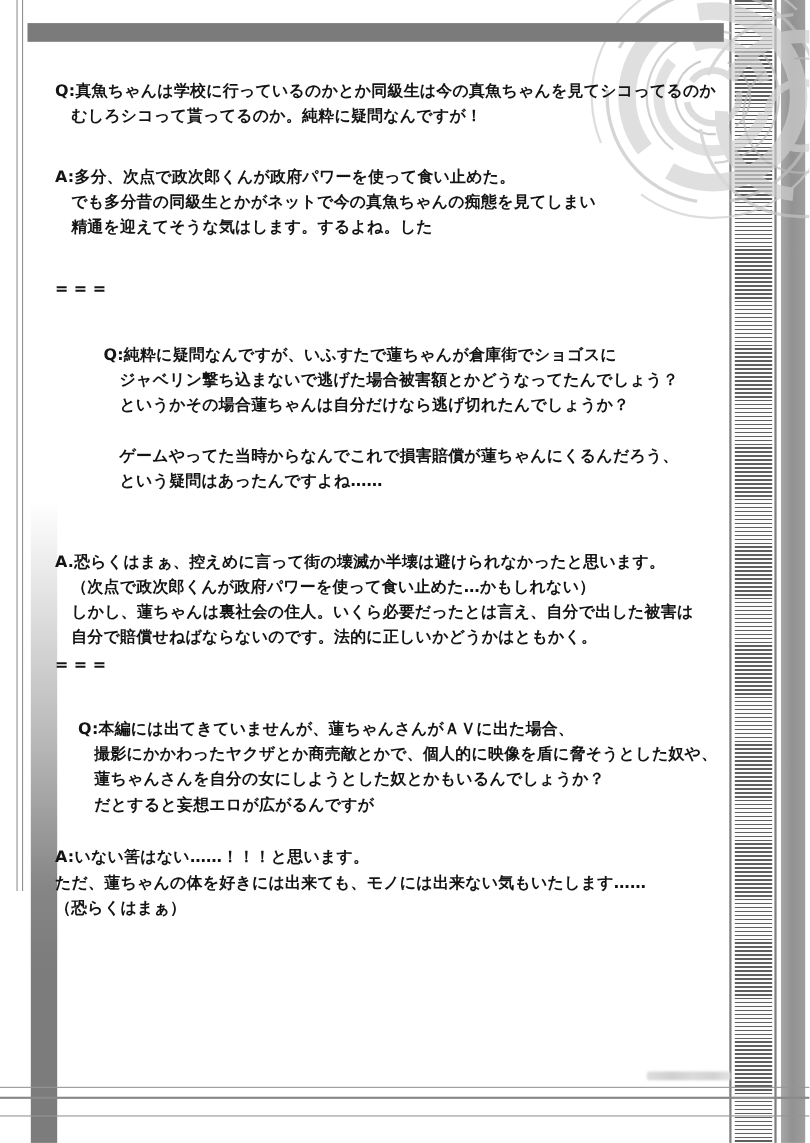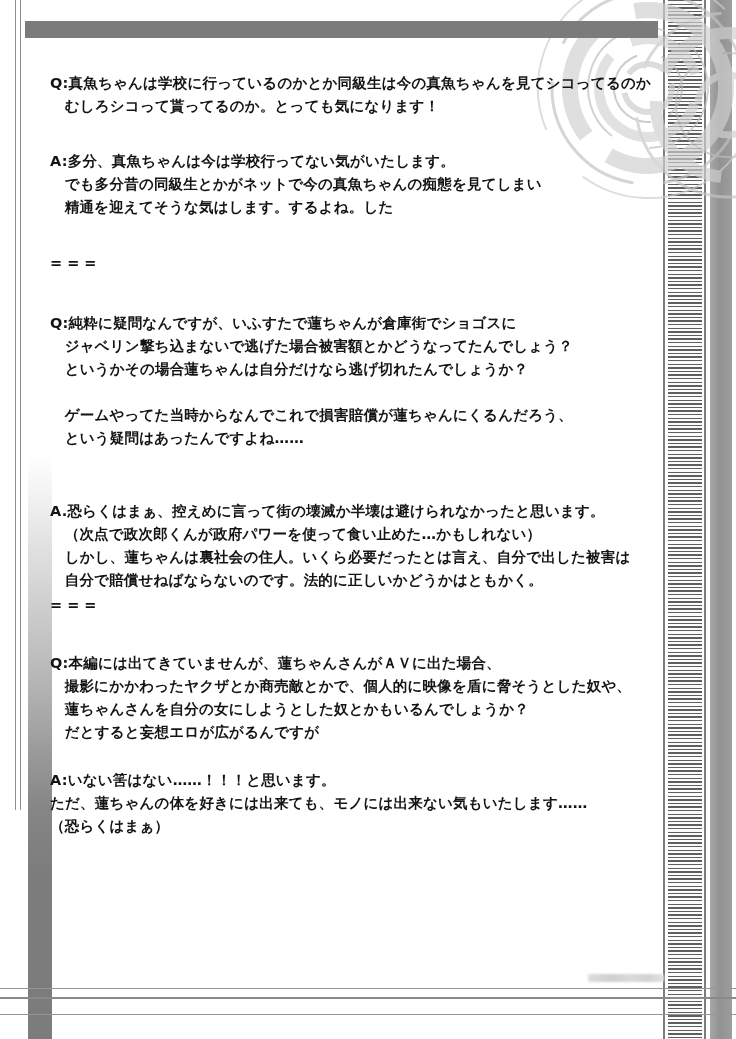"Q:真魚ちゃんは学校に行っているのかとか同級生は今の真魚ちゃんを見てシコってるの" div.abs { text: とっても気になります -> 純粋に疑問なんですが }
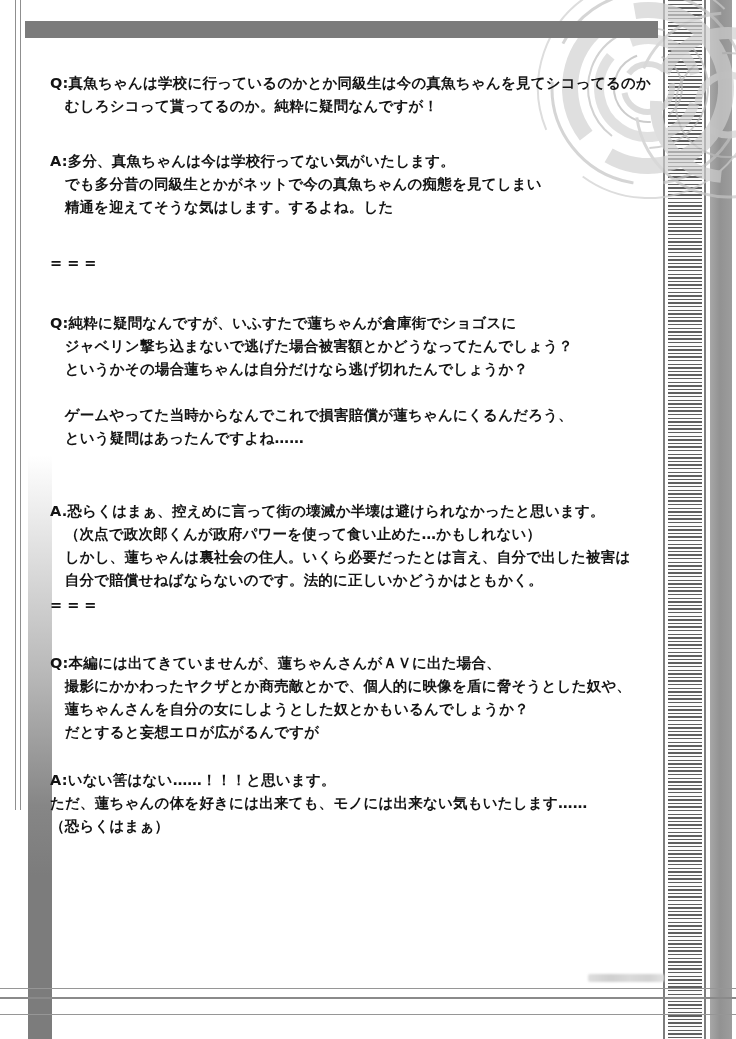"A:多分、真魚ちゃんは今は学校行ってない気がいたします。" div.abs { text: 真魚ちゃんは今は学校行ってない気がいたします -> 次点で政次郎くんが政府パワーを使って食い止めた }
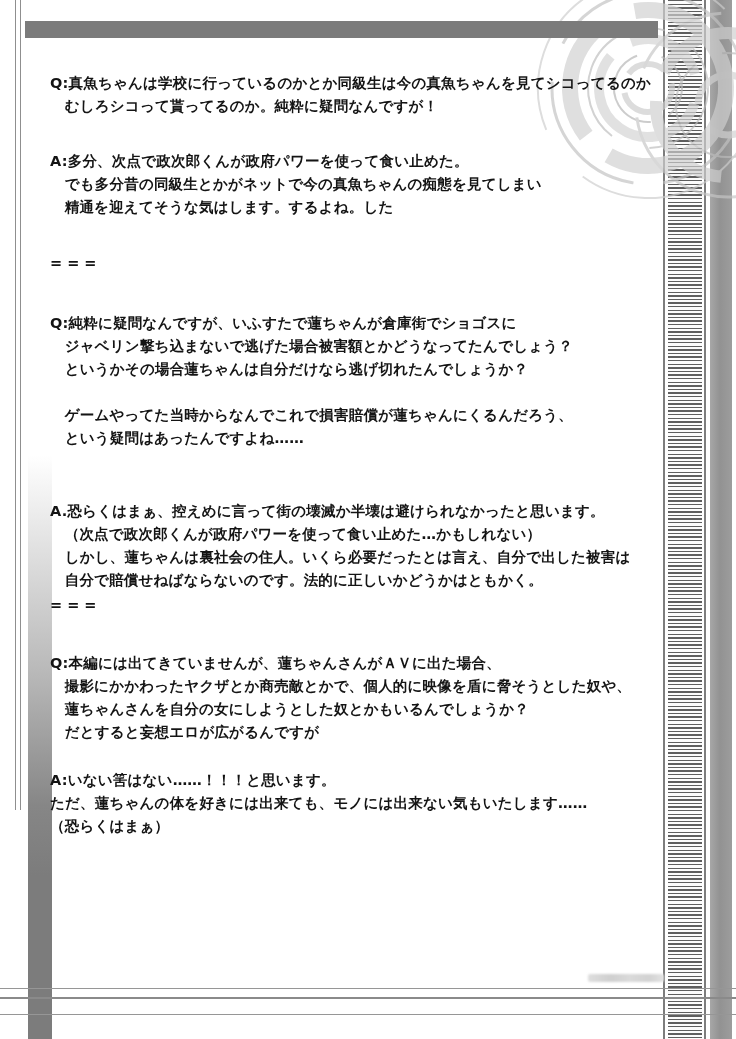"Q:純粋に疑問なんですが、いふすたで蓮ちゃんが倉庫街でショゴスに" .b-q2 { margin-left: none -> 44px }
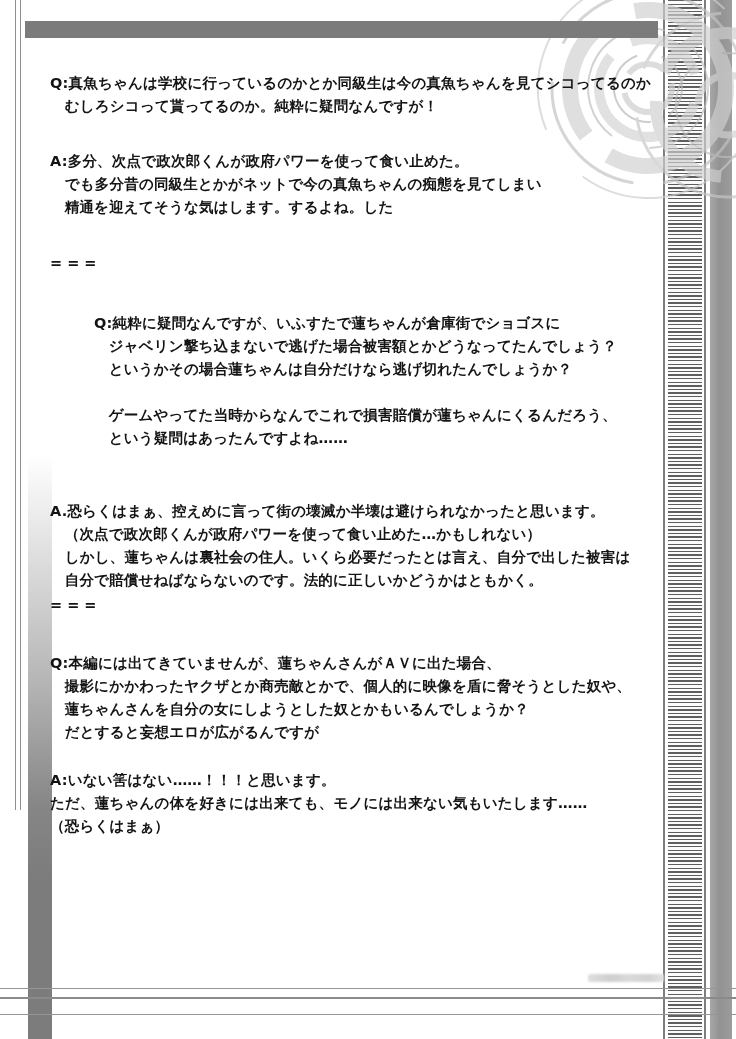"Q:本編には出てきていませんが、蓮ちゃんさんがＡＶに出た場合、" .b-q3 { margin-left: none -> 21px }
